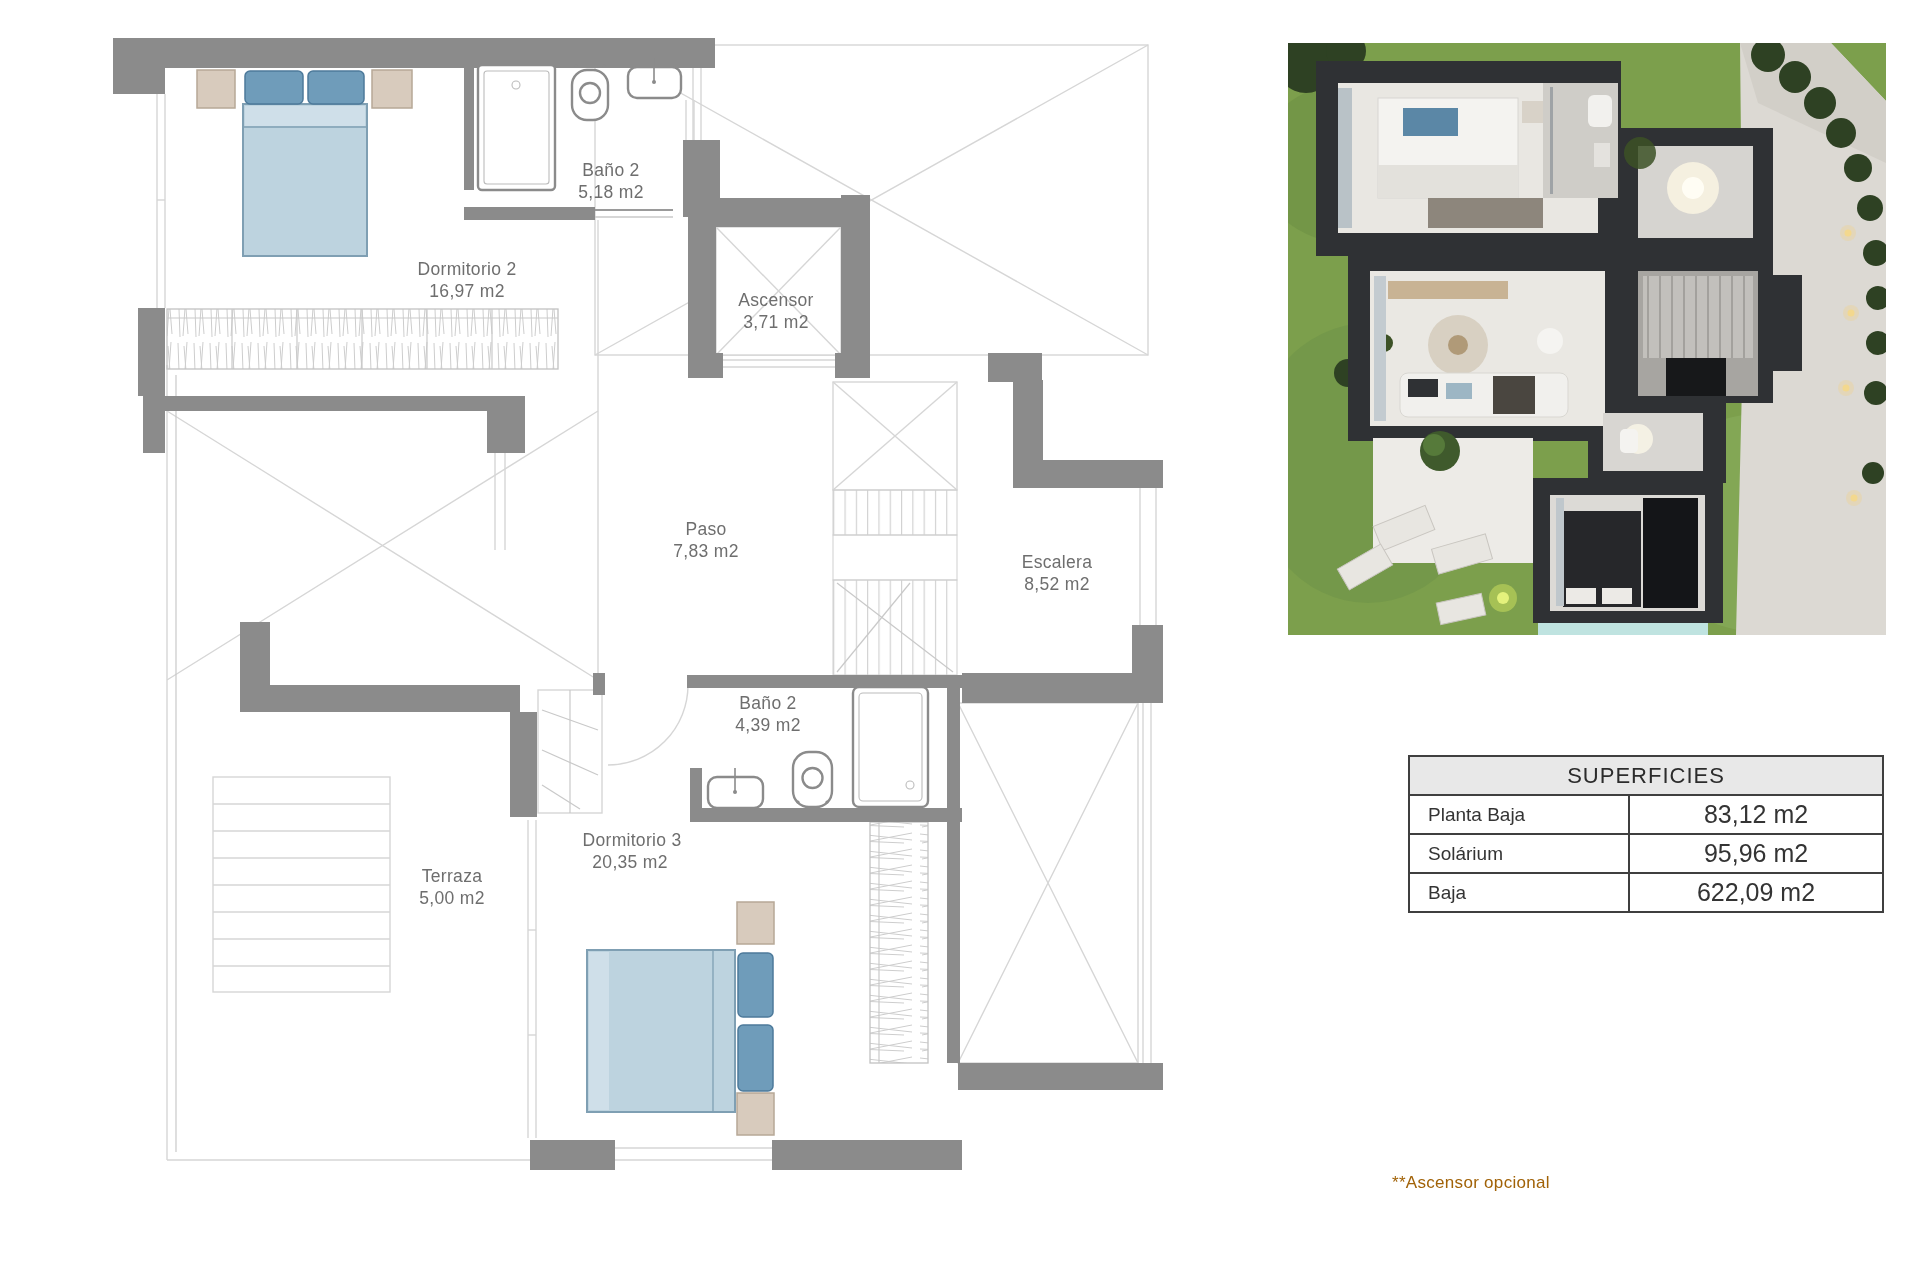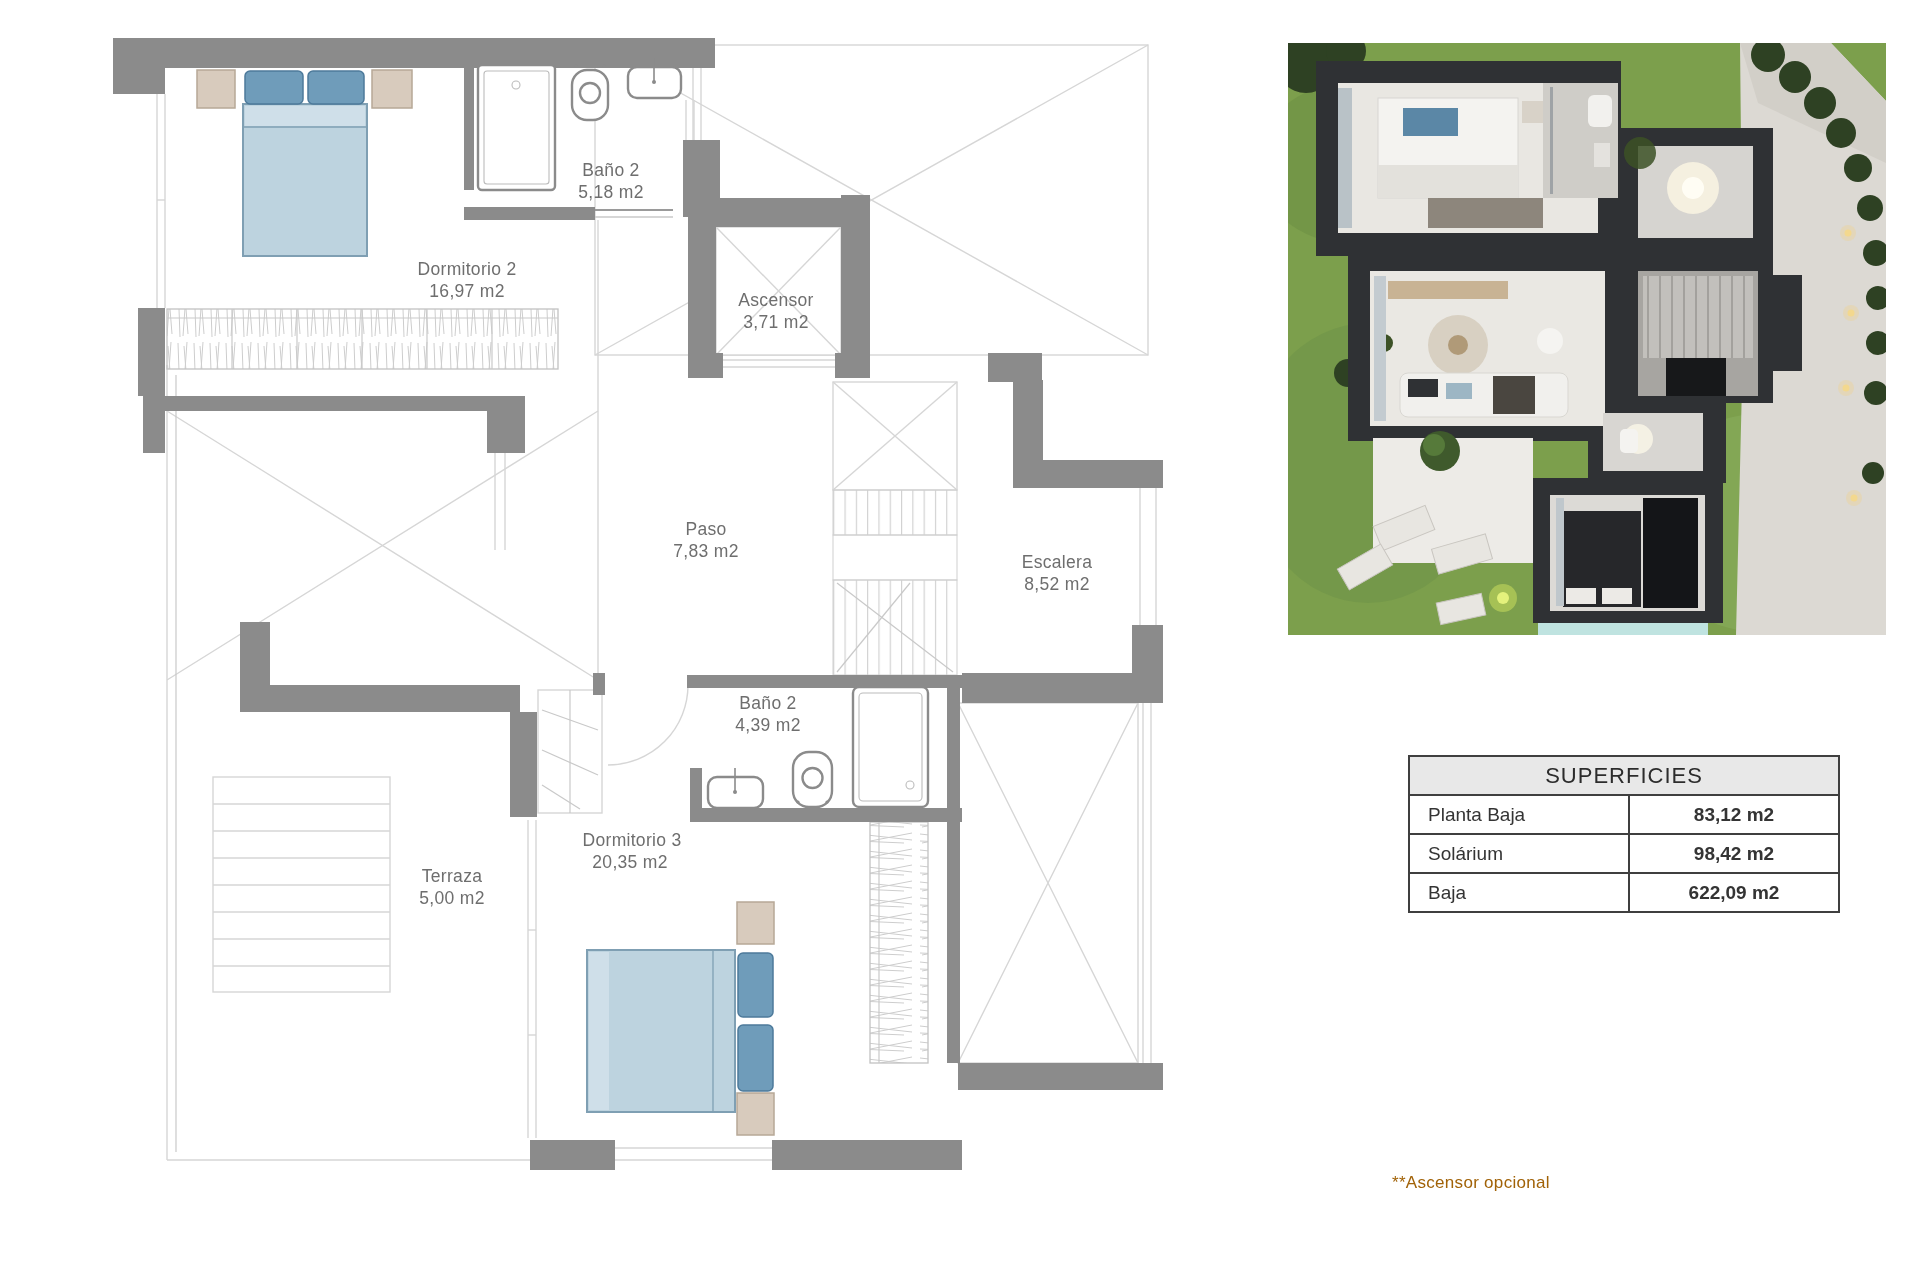"SUPERFICIES" .surf-table { width: 432px -> 476px }
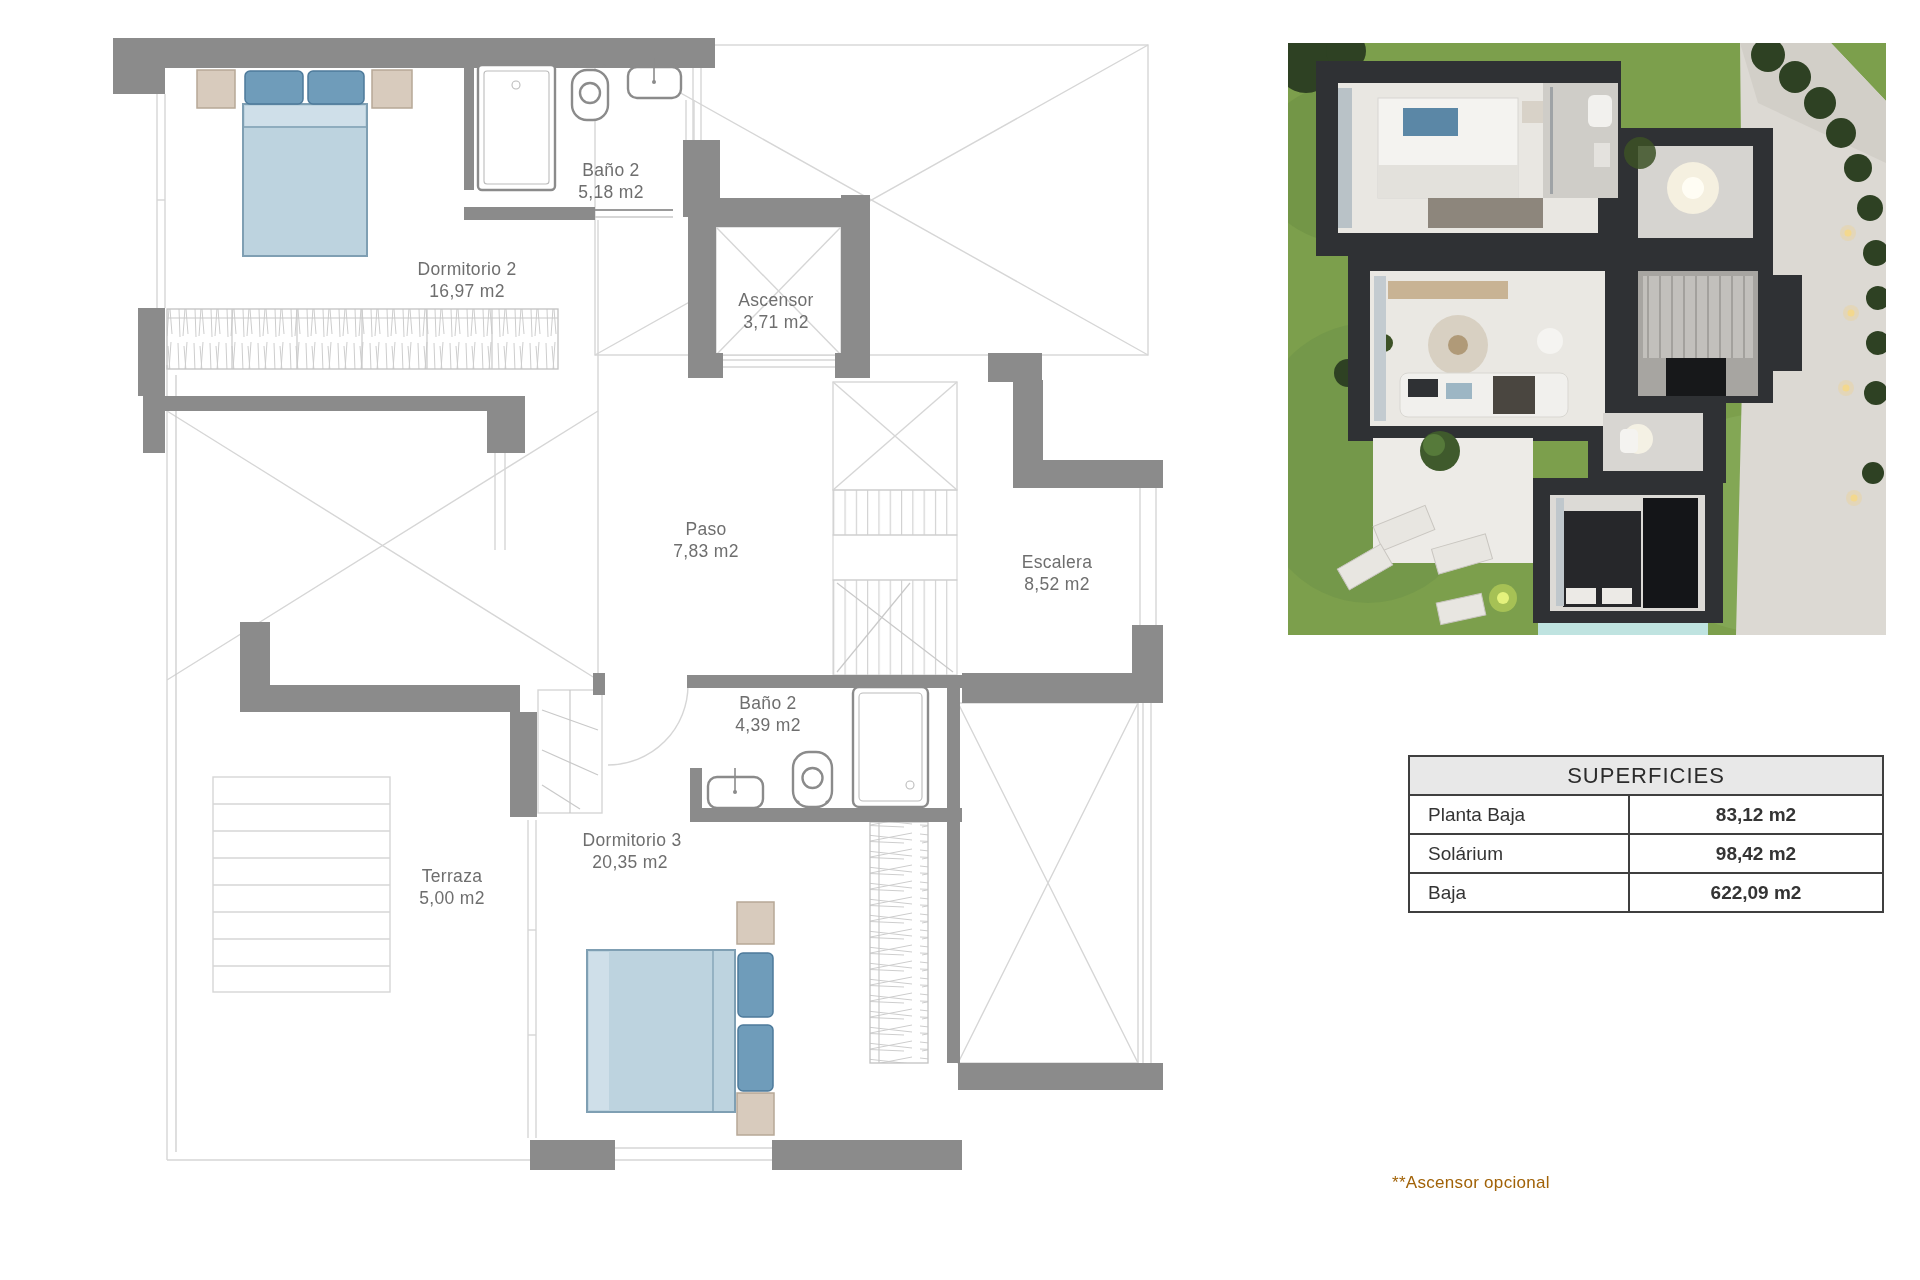"83,12 m2" .surf-value { font-size: 19px -> 25px; font-weight: bold -> none }
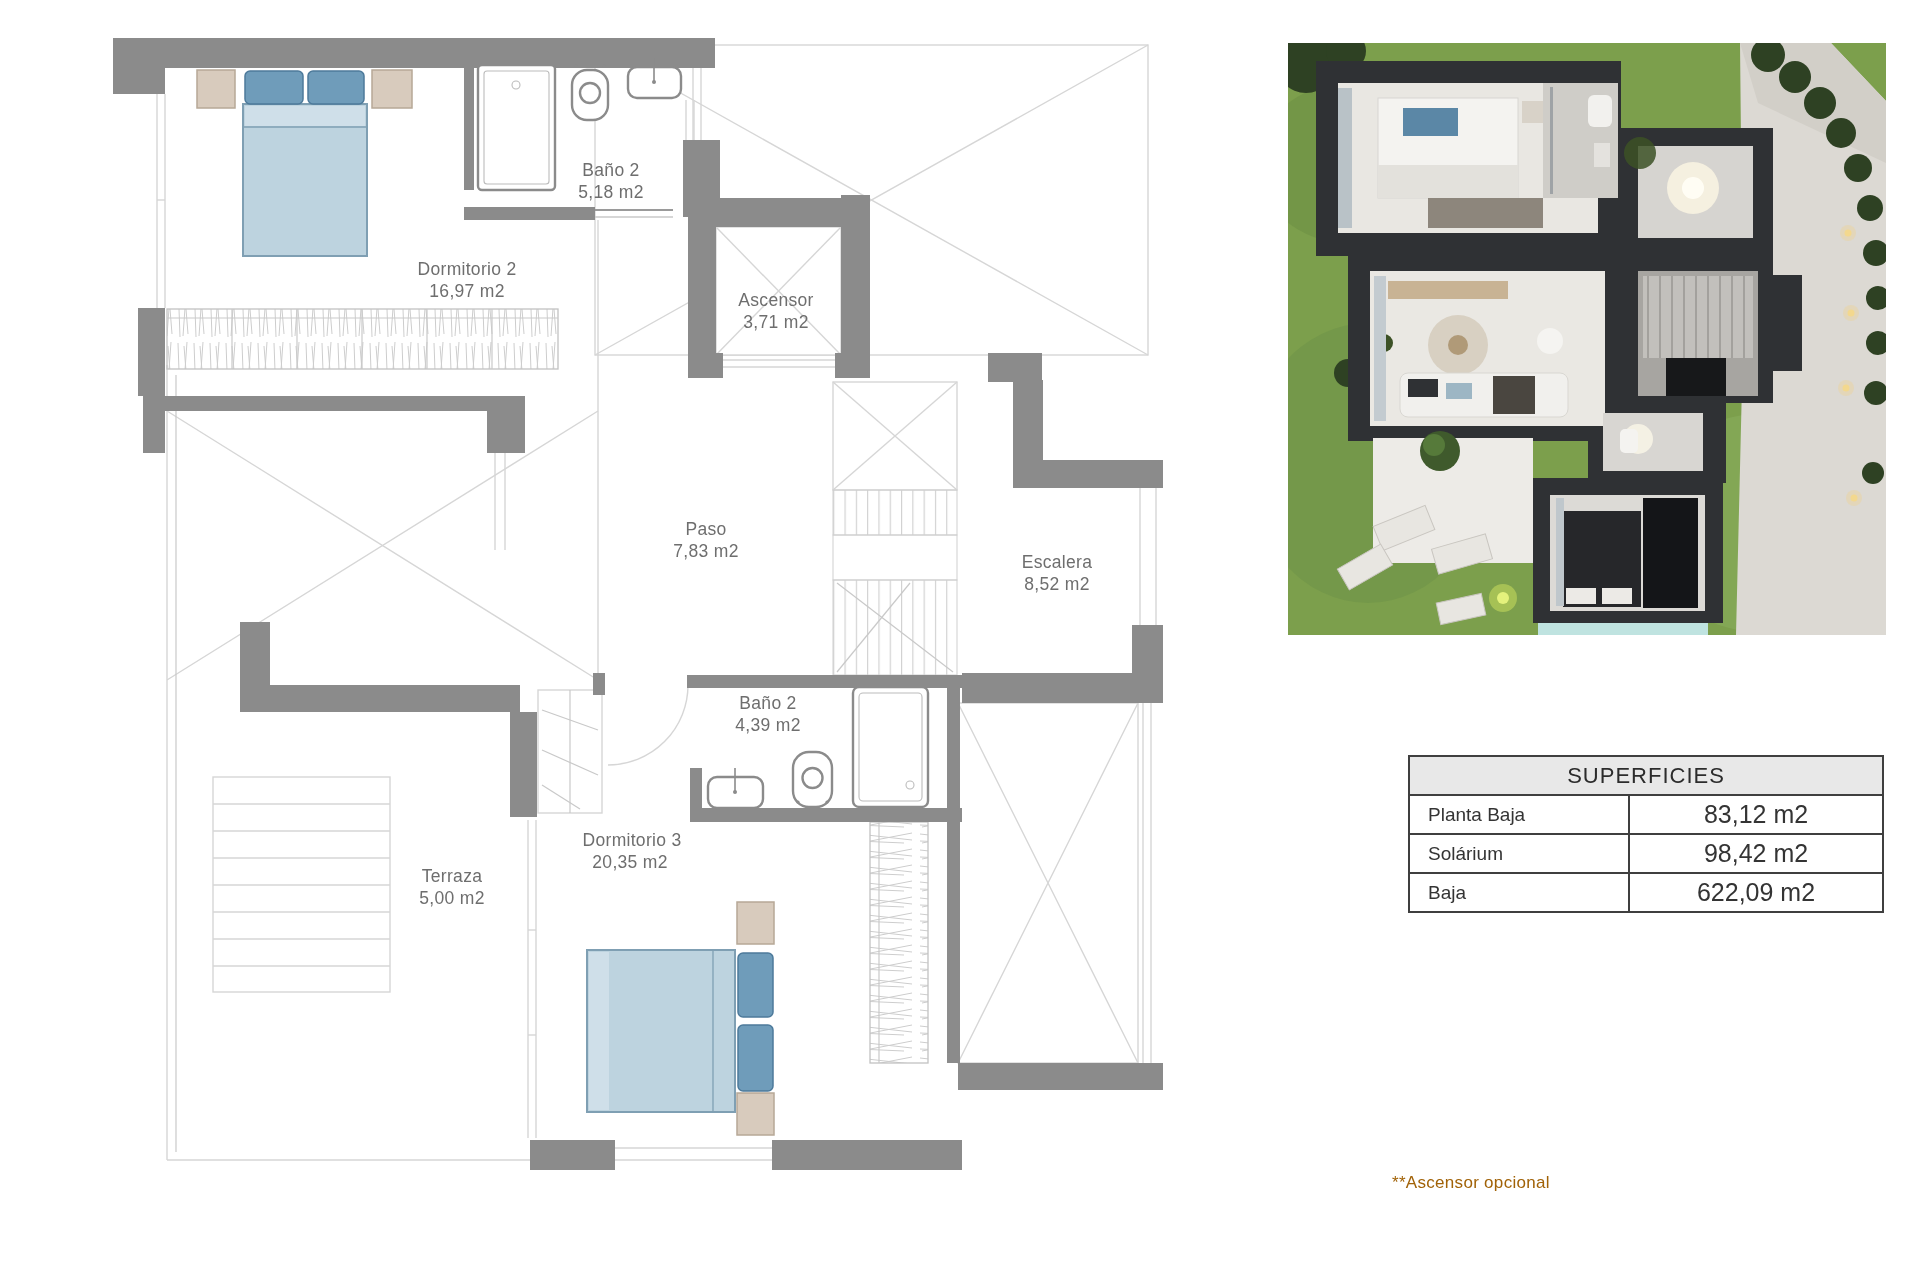"98,42 m2" div.surf-value { text: 98,42 -> 95,96 }
